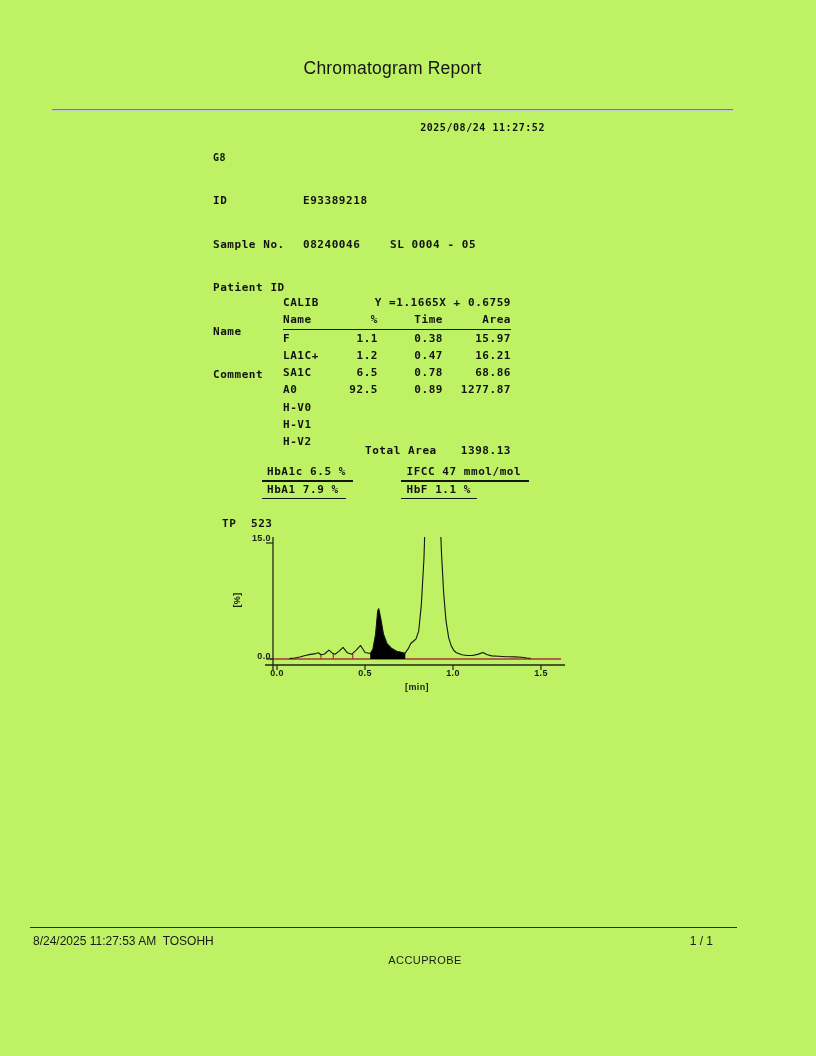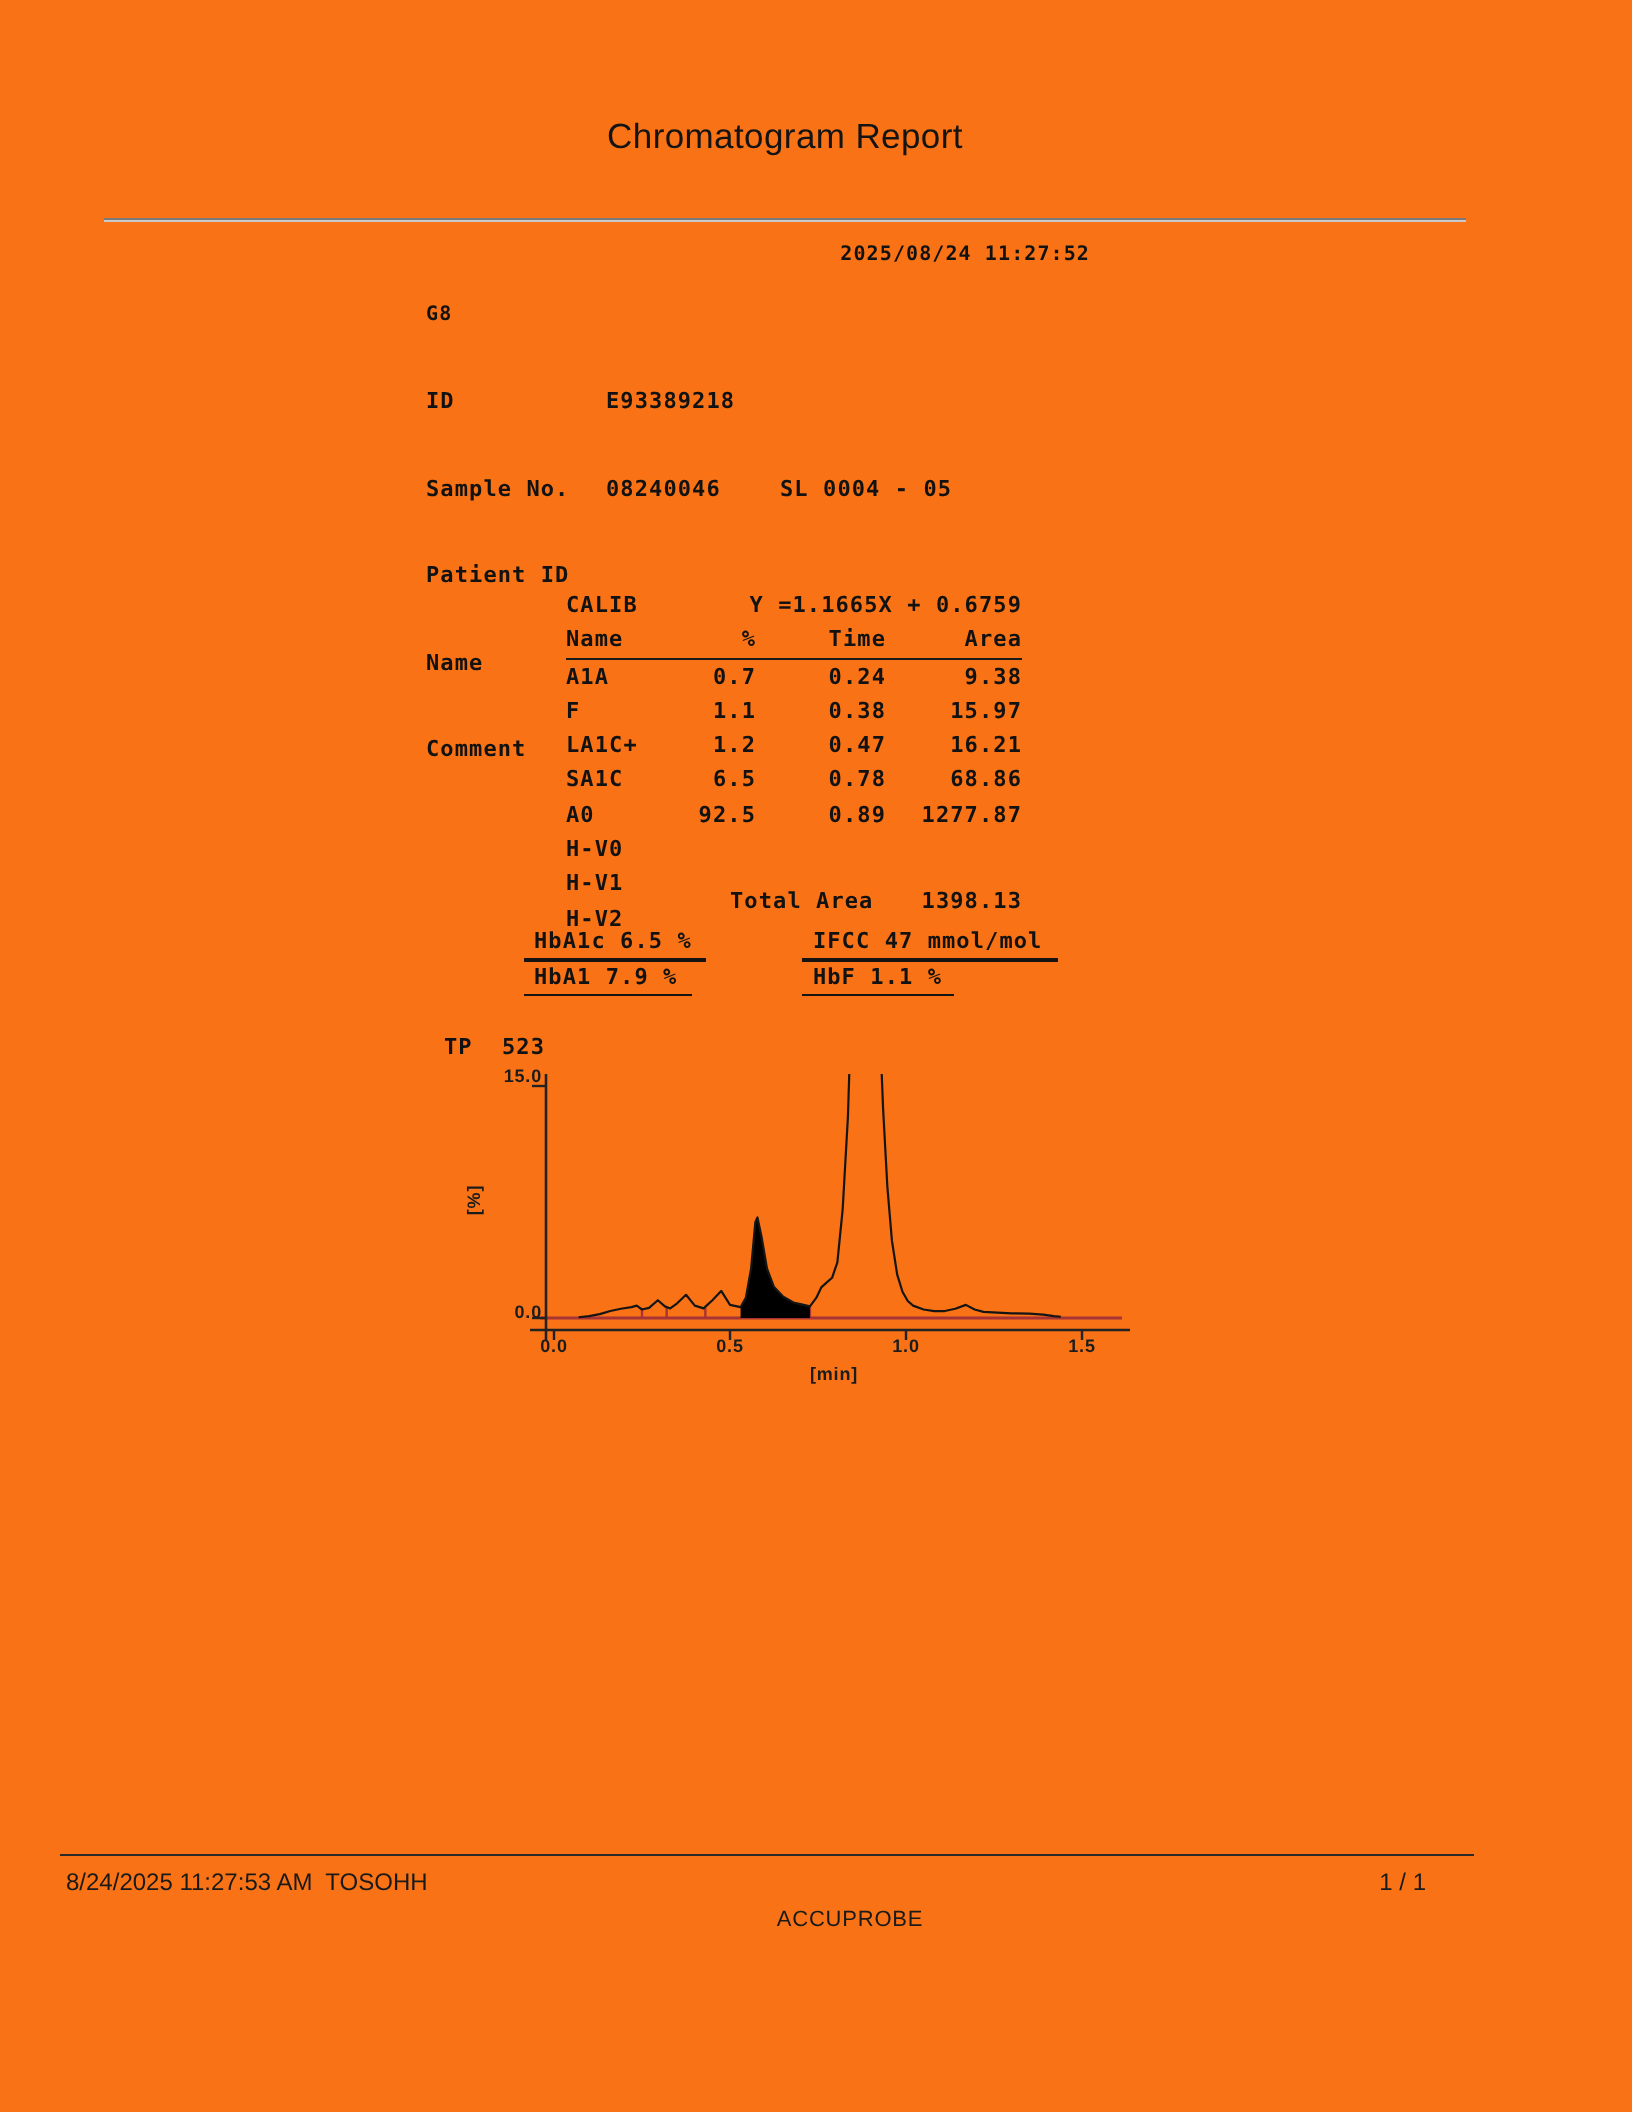"Chromatogram Report" .page { background: #f97316 -> #bef264 }
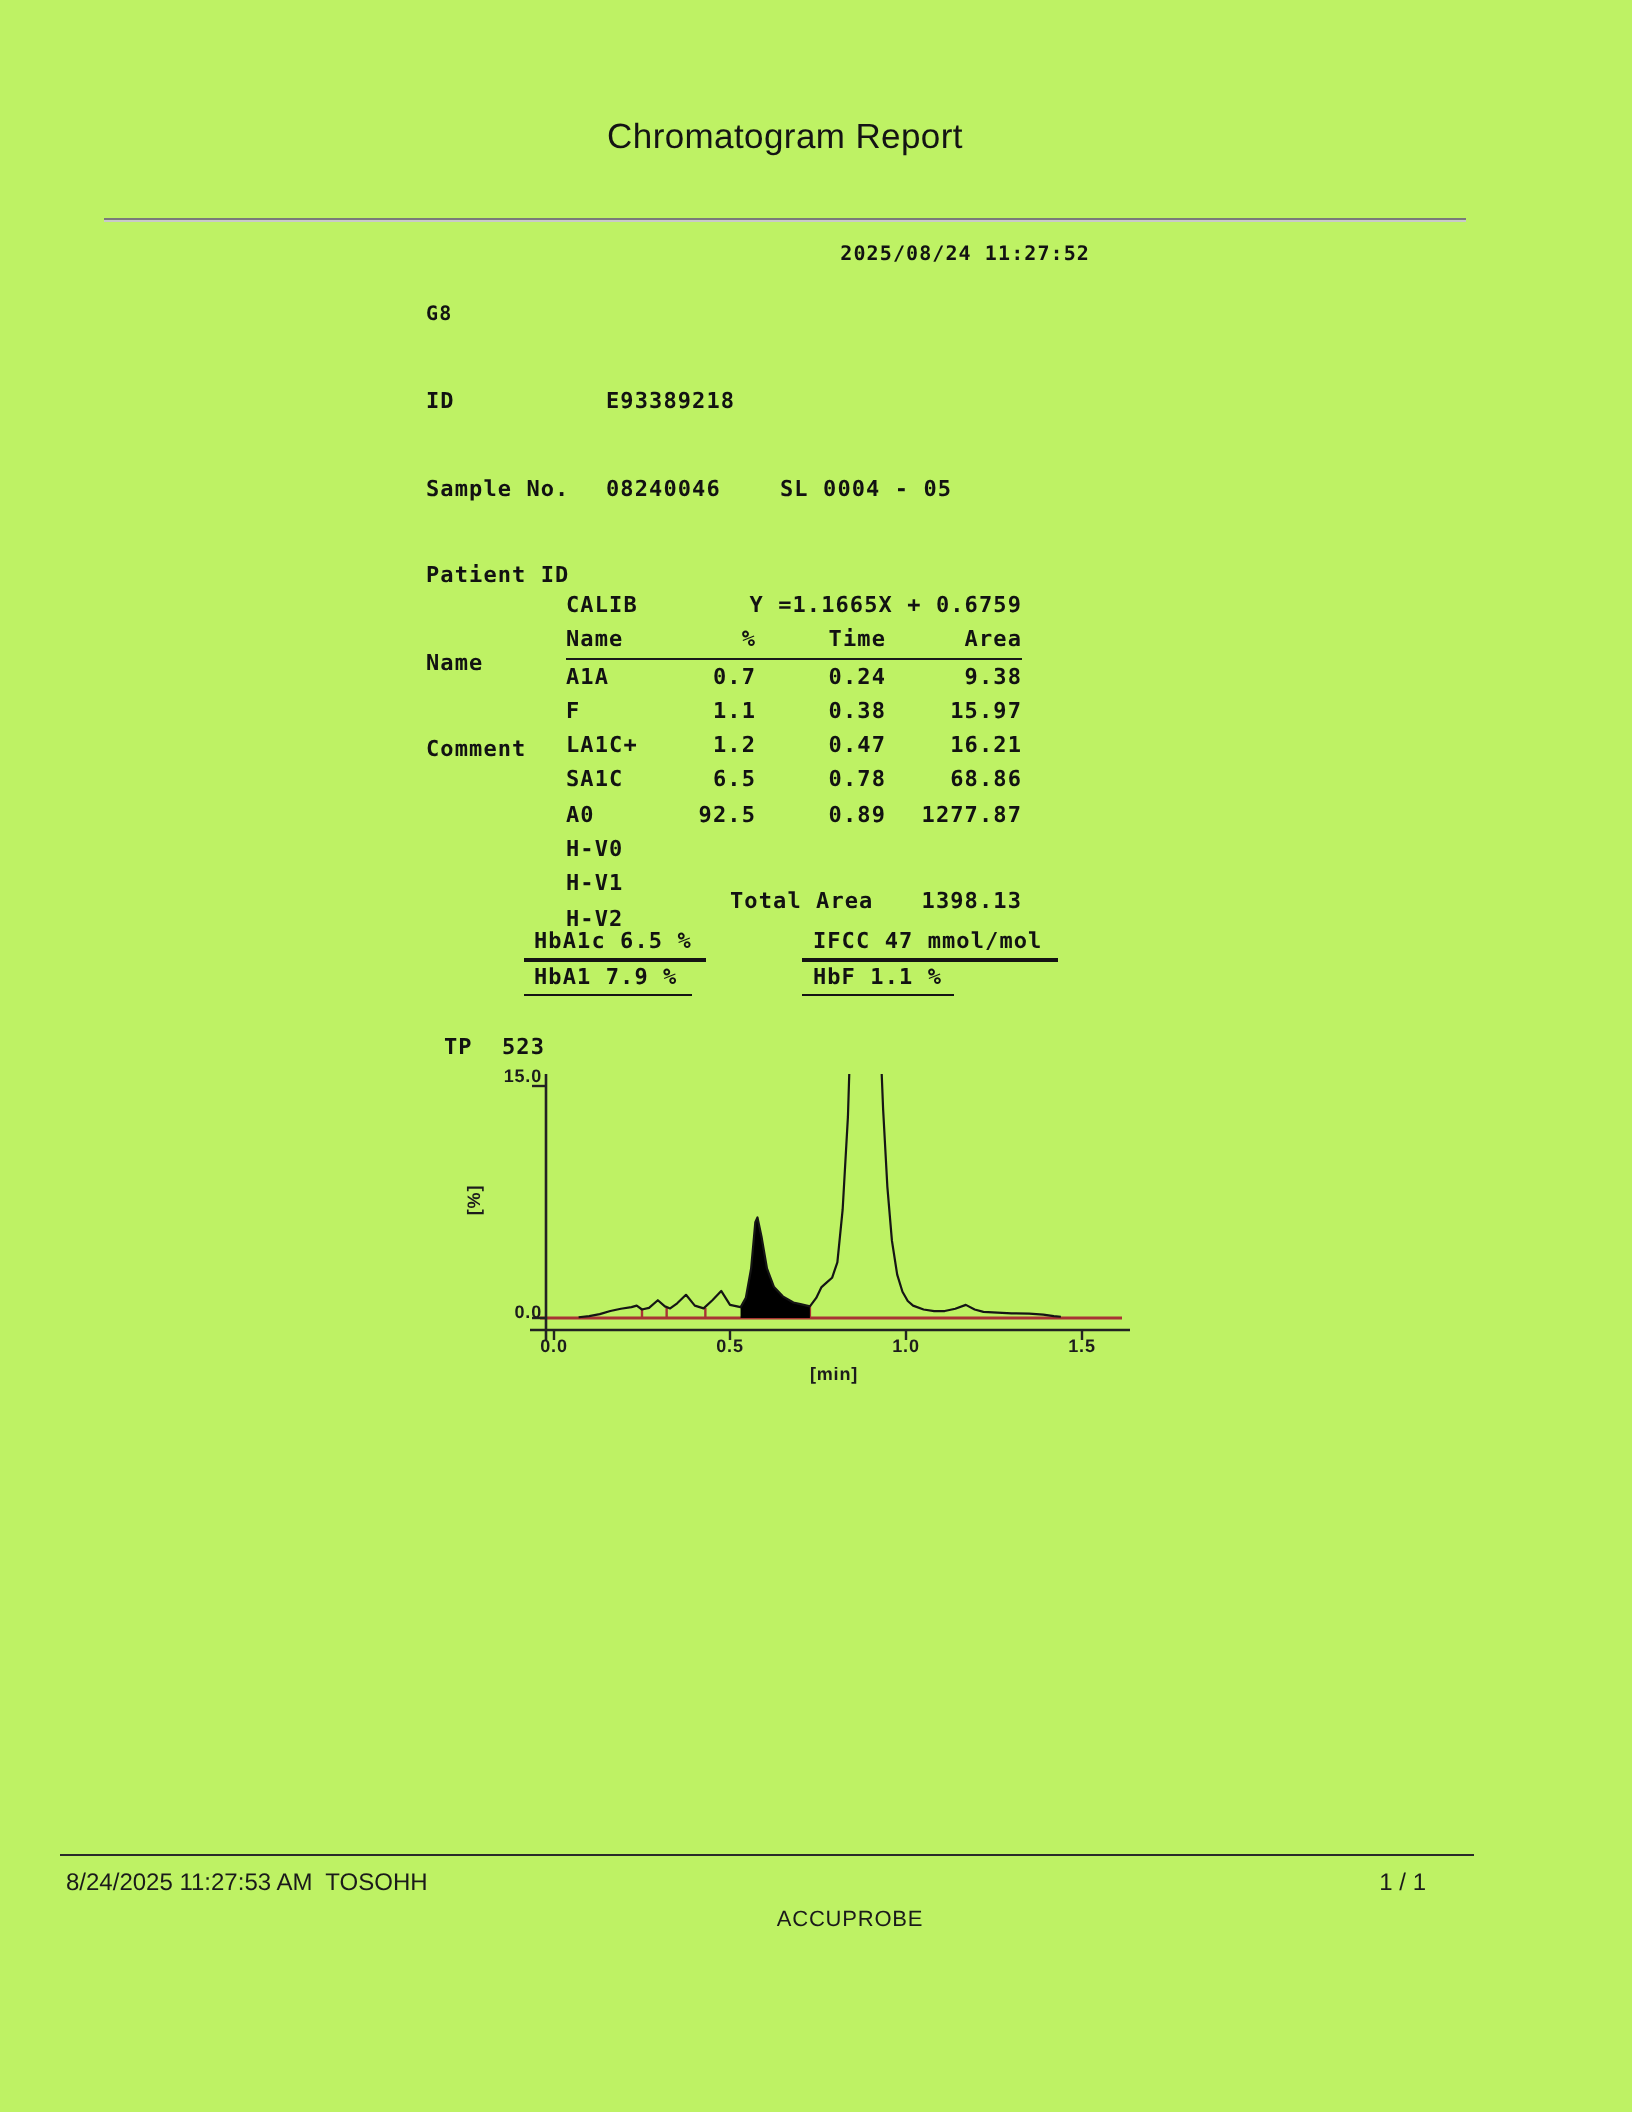"A1A" tr { html: <tr><td>A1A</td><td>0.7</td><td>0.24</td><td>9.38</td></tr> -> none }
